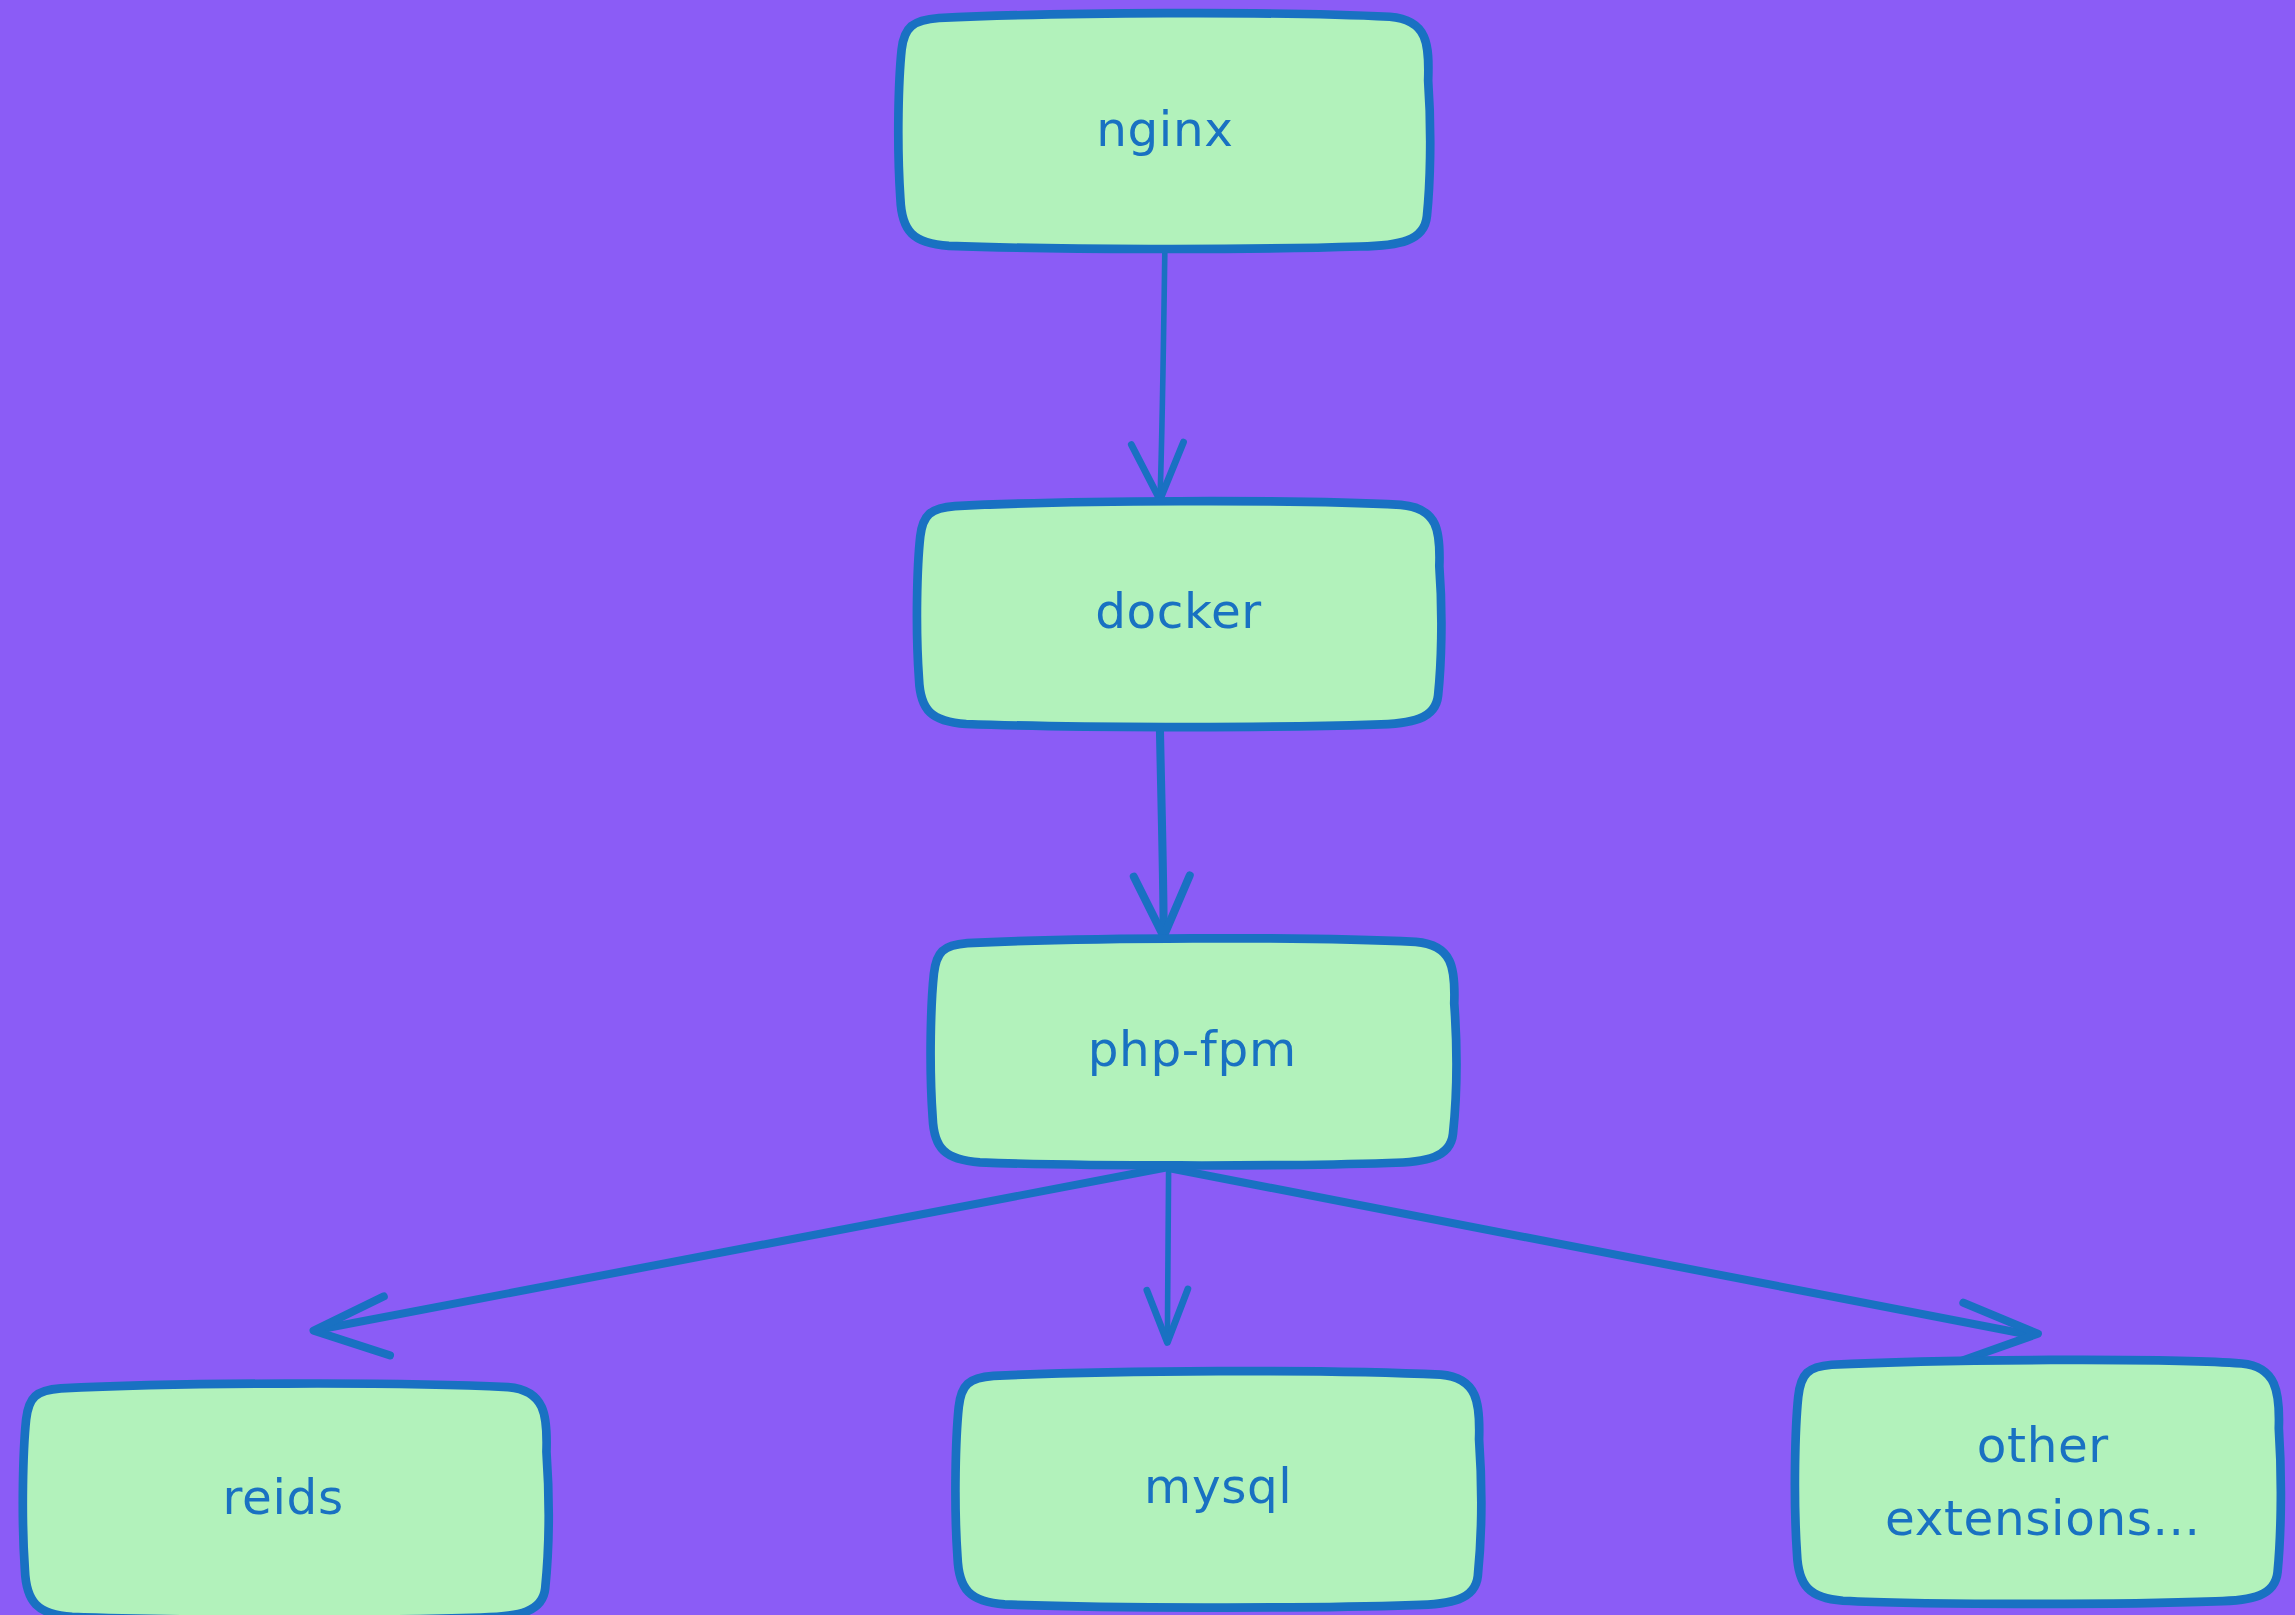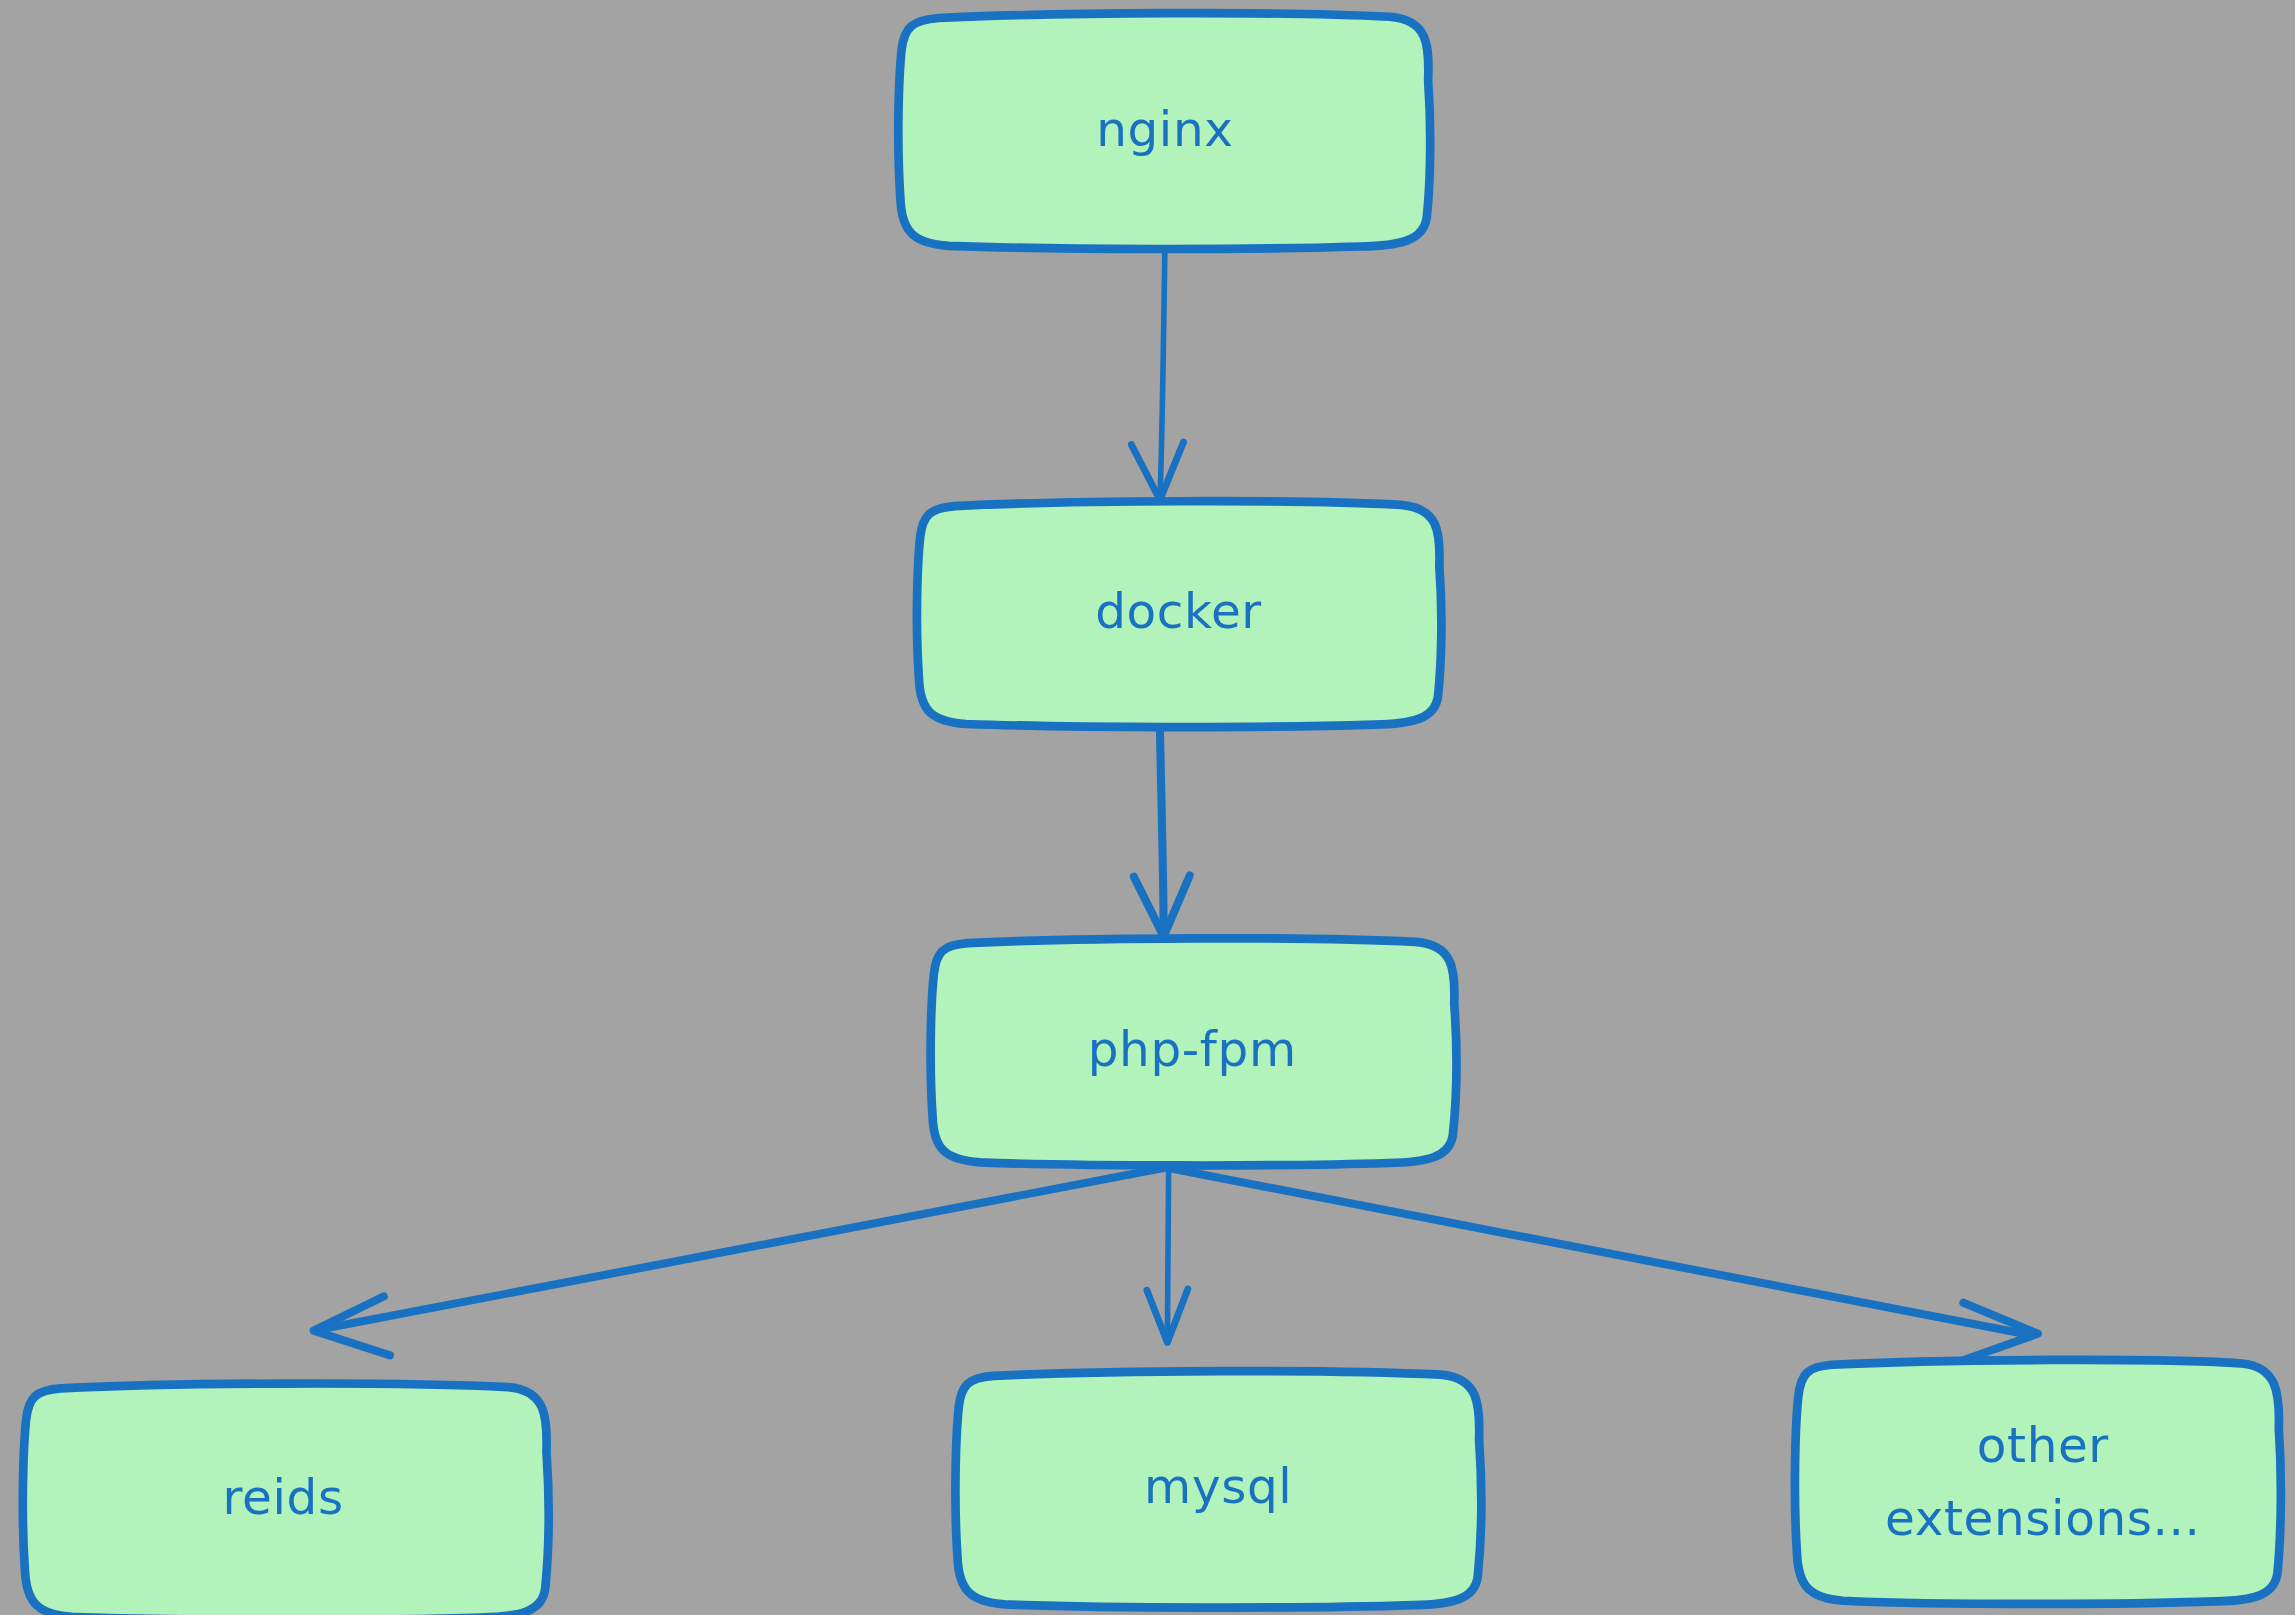"nginx" div { background: #a3a3a3 -> #8b5cf6 }
